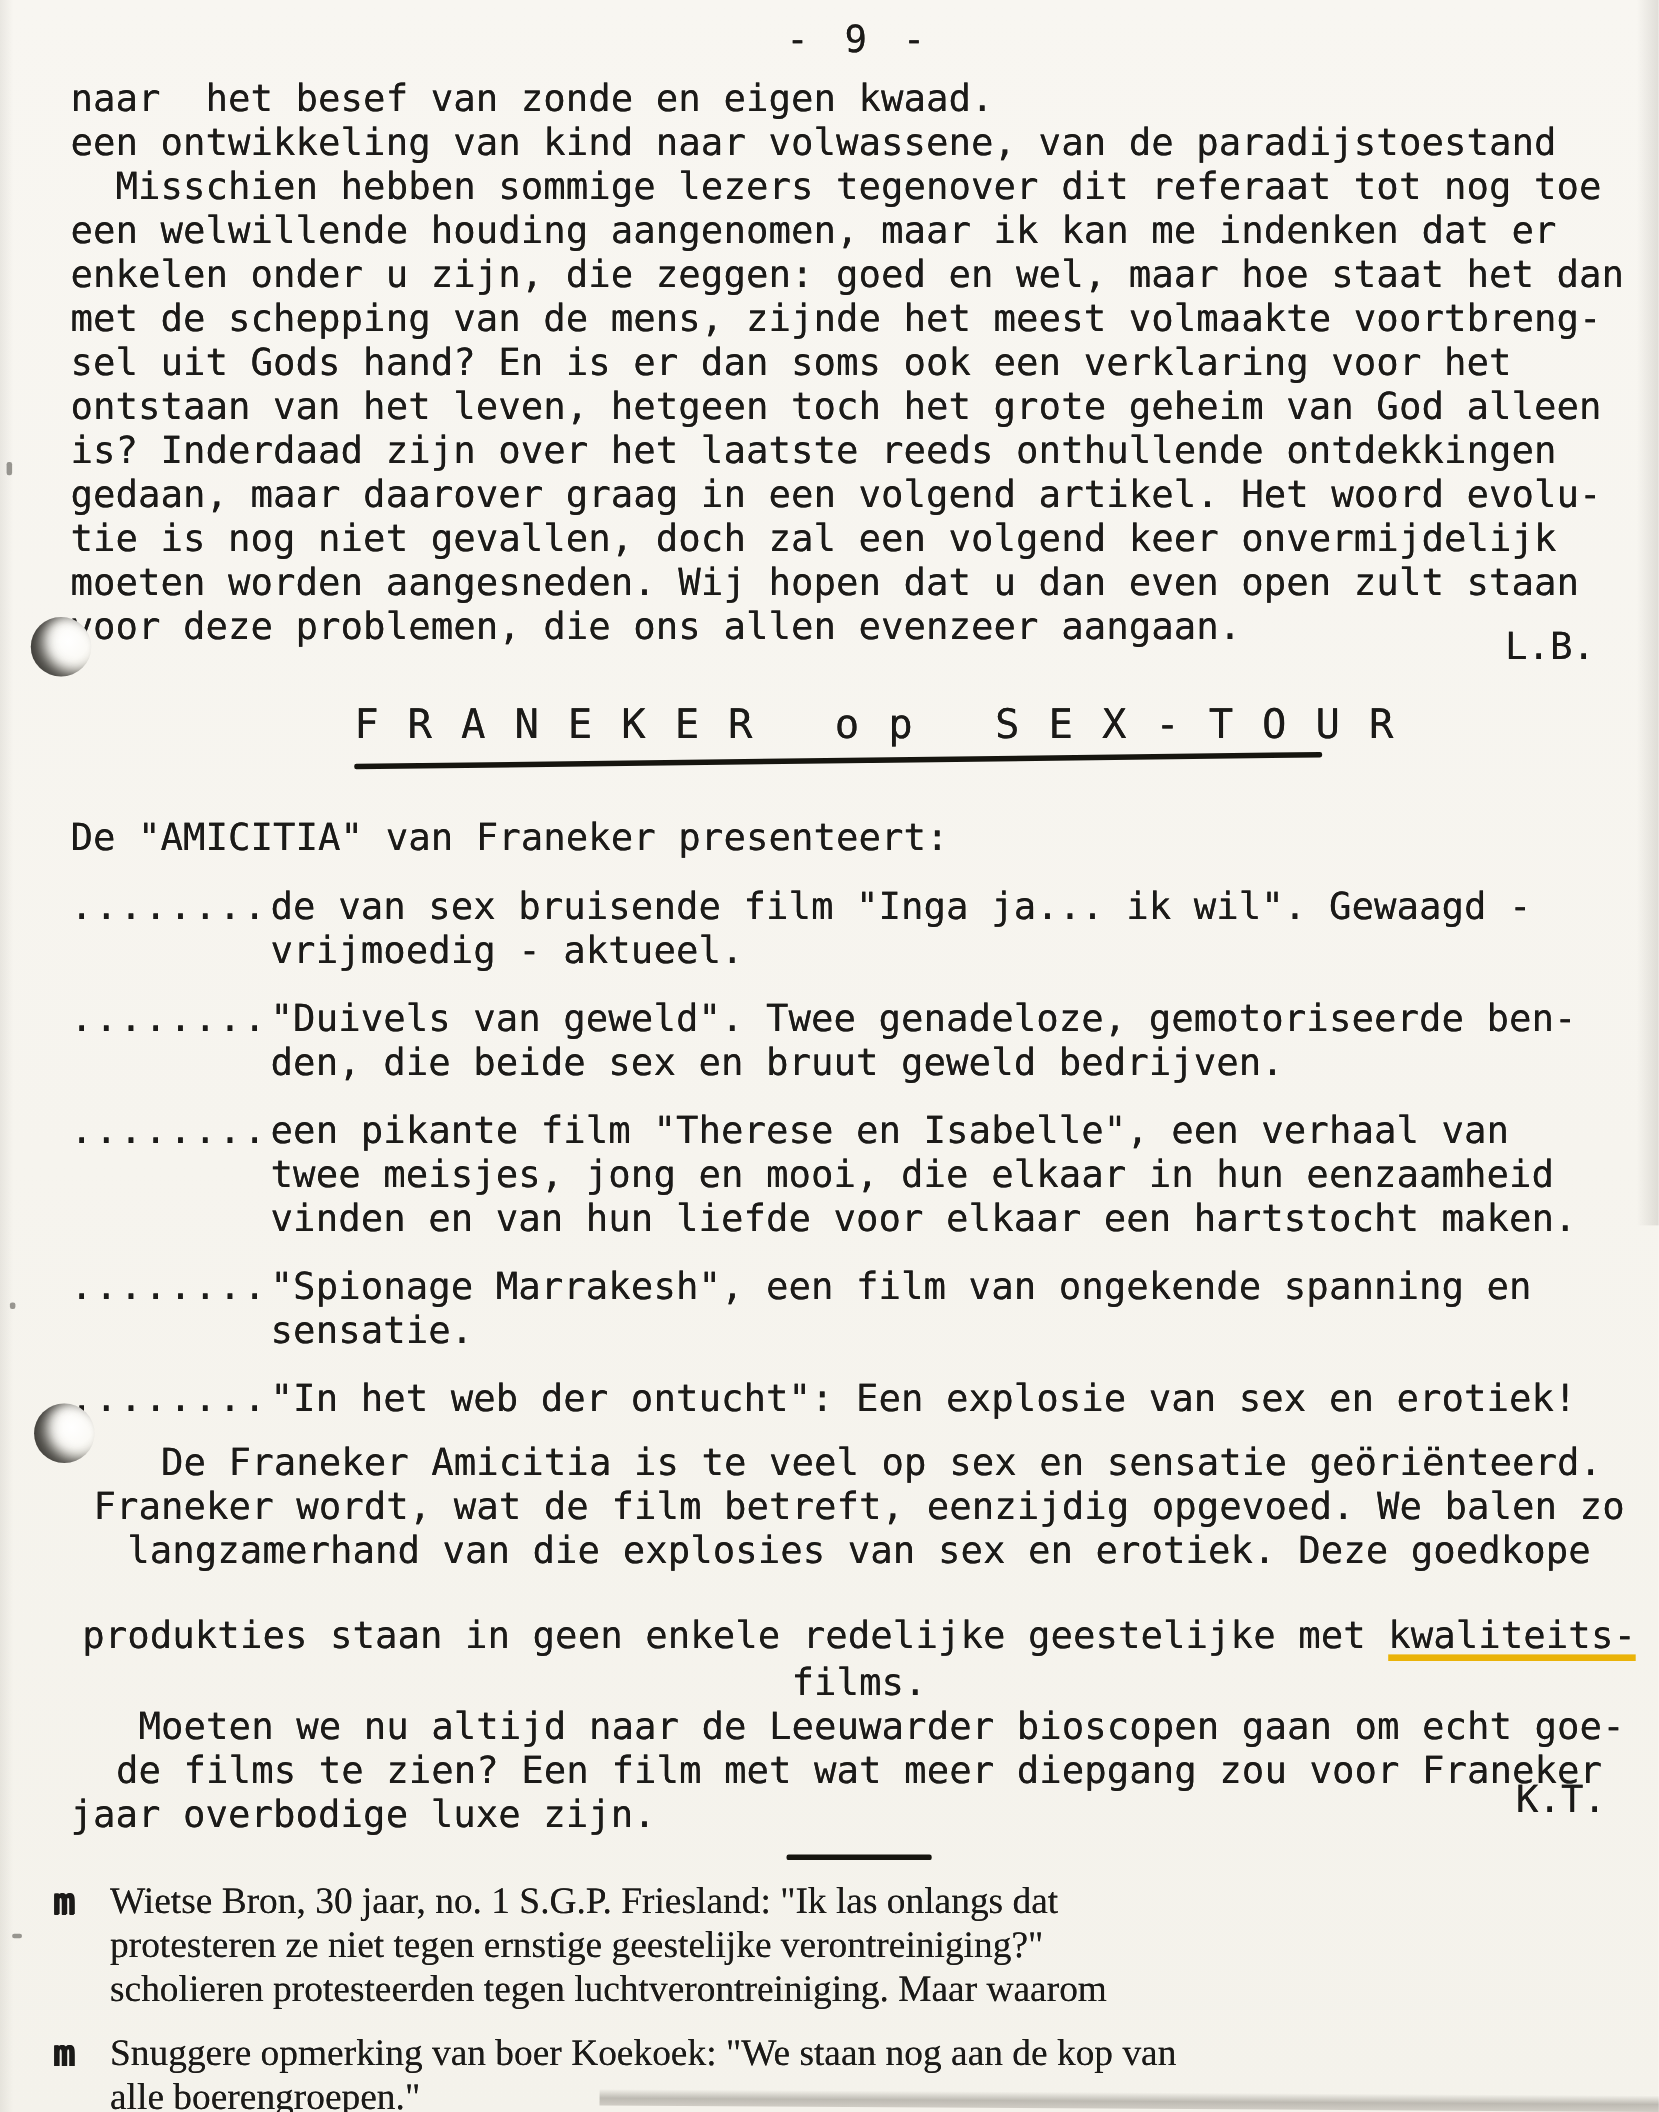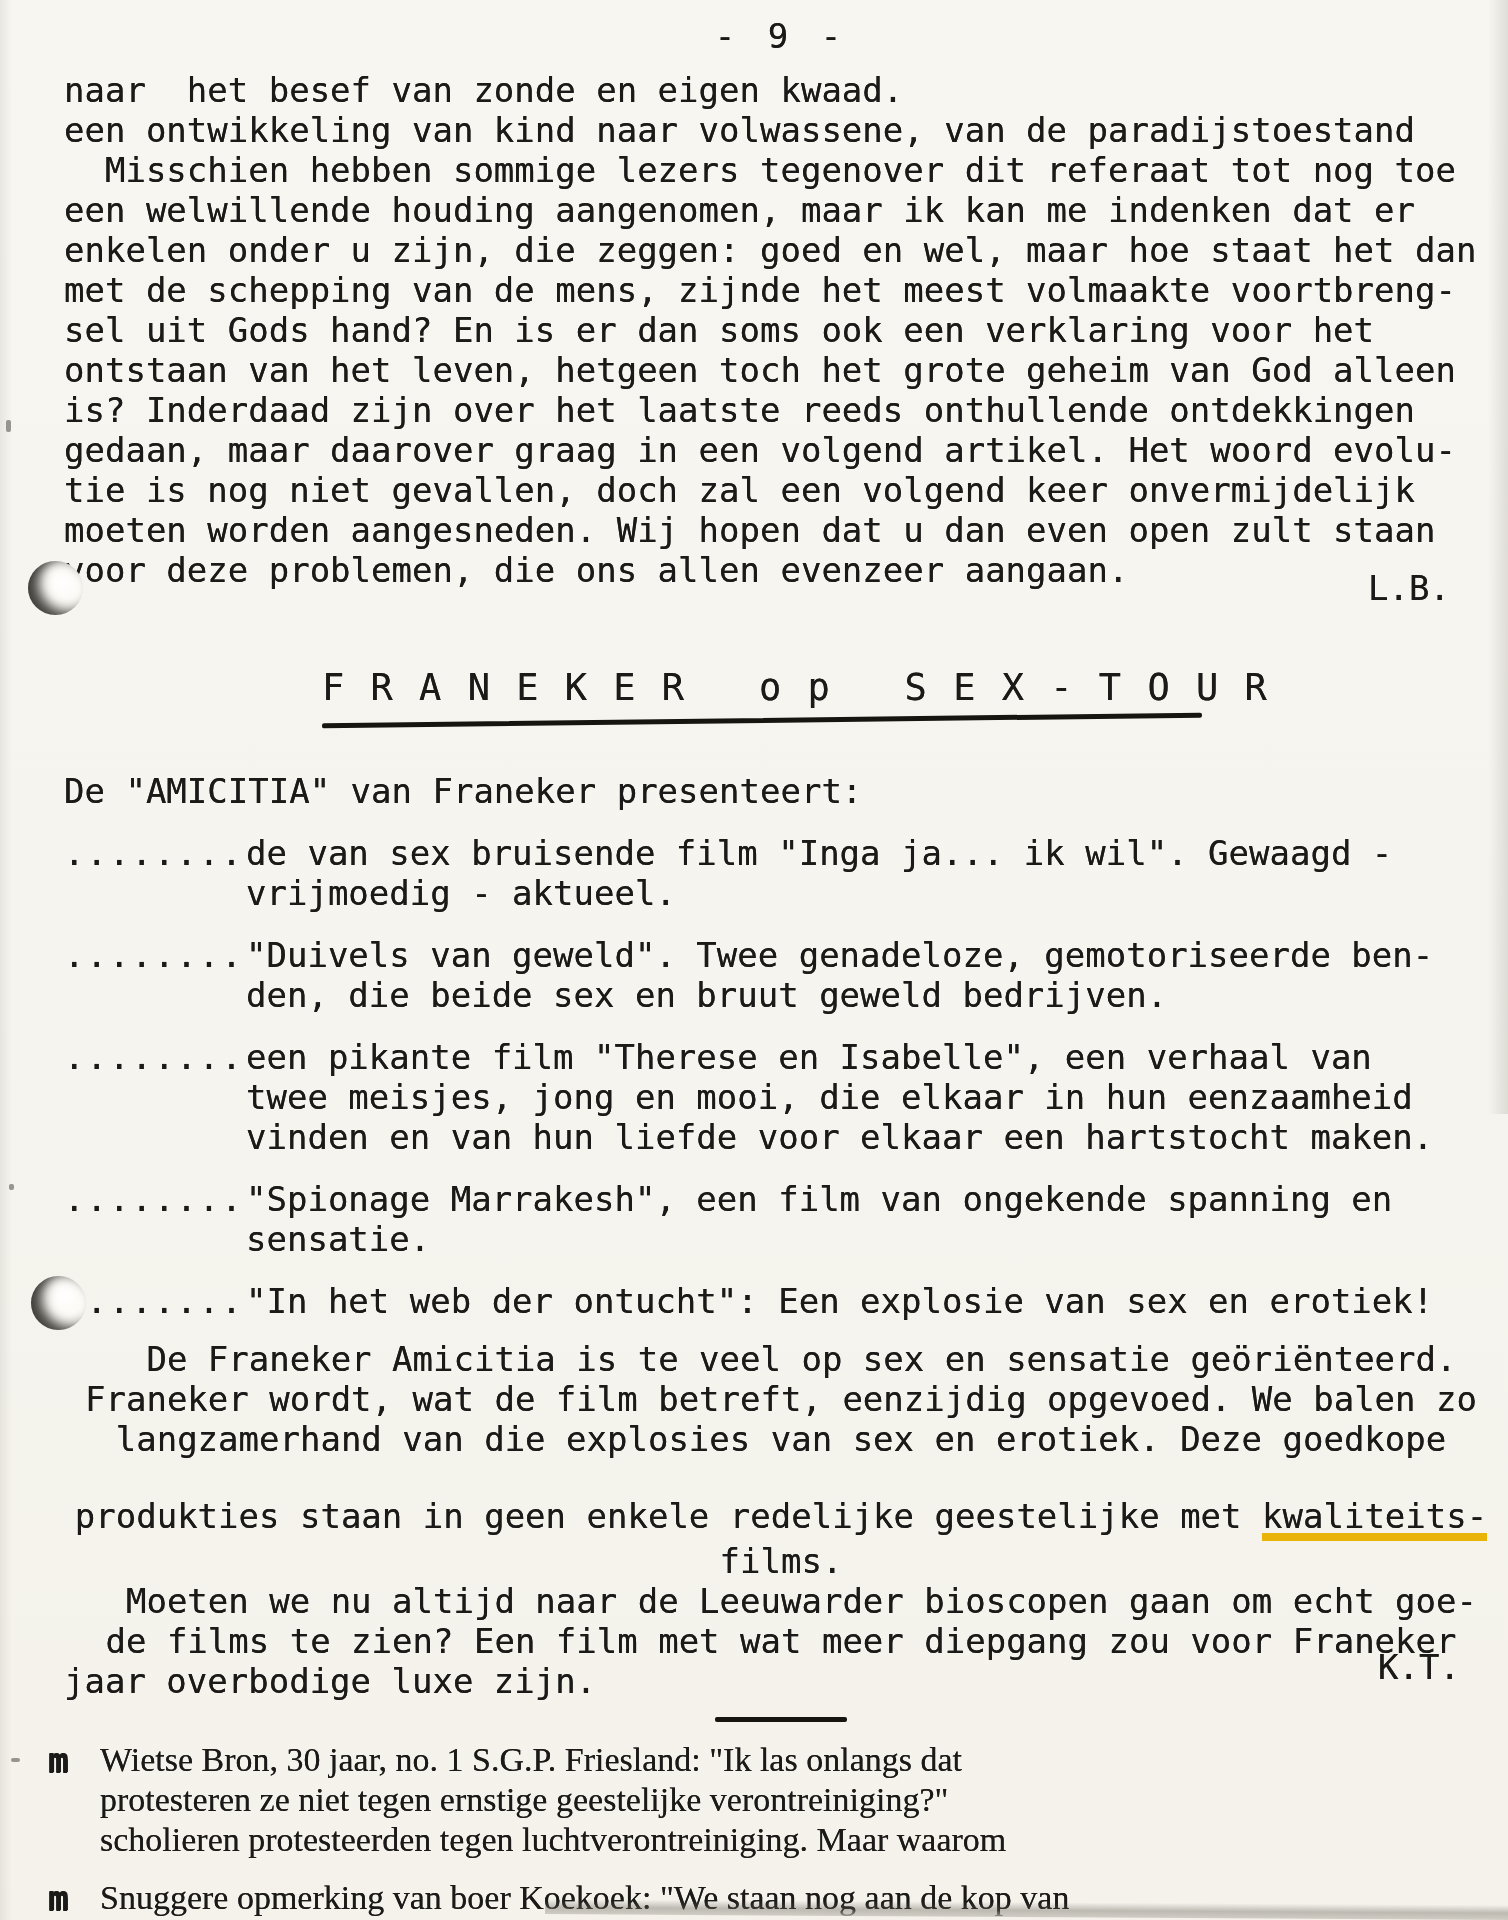"F R A N E" .heading-wrap { margin-top: 60px -> 31px }
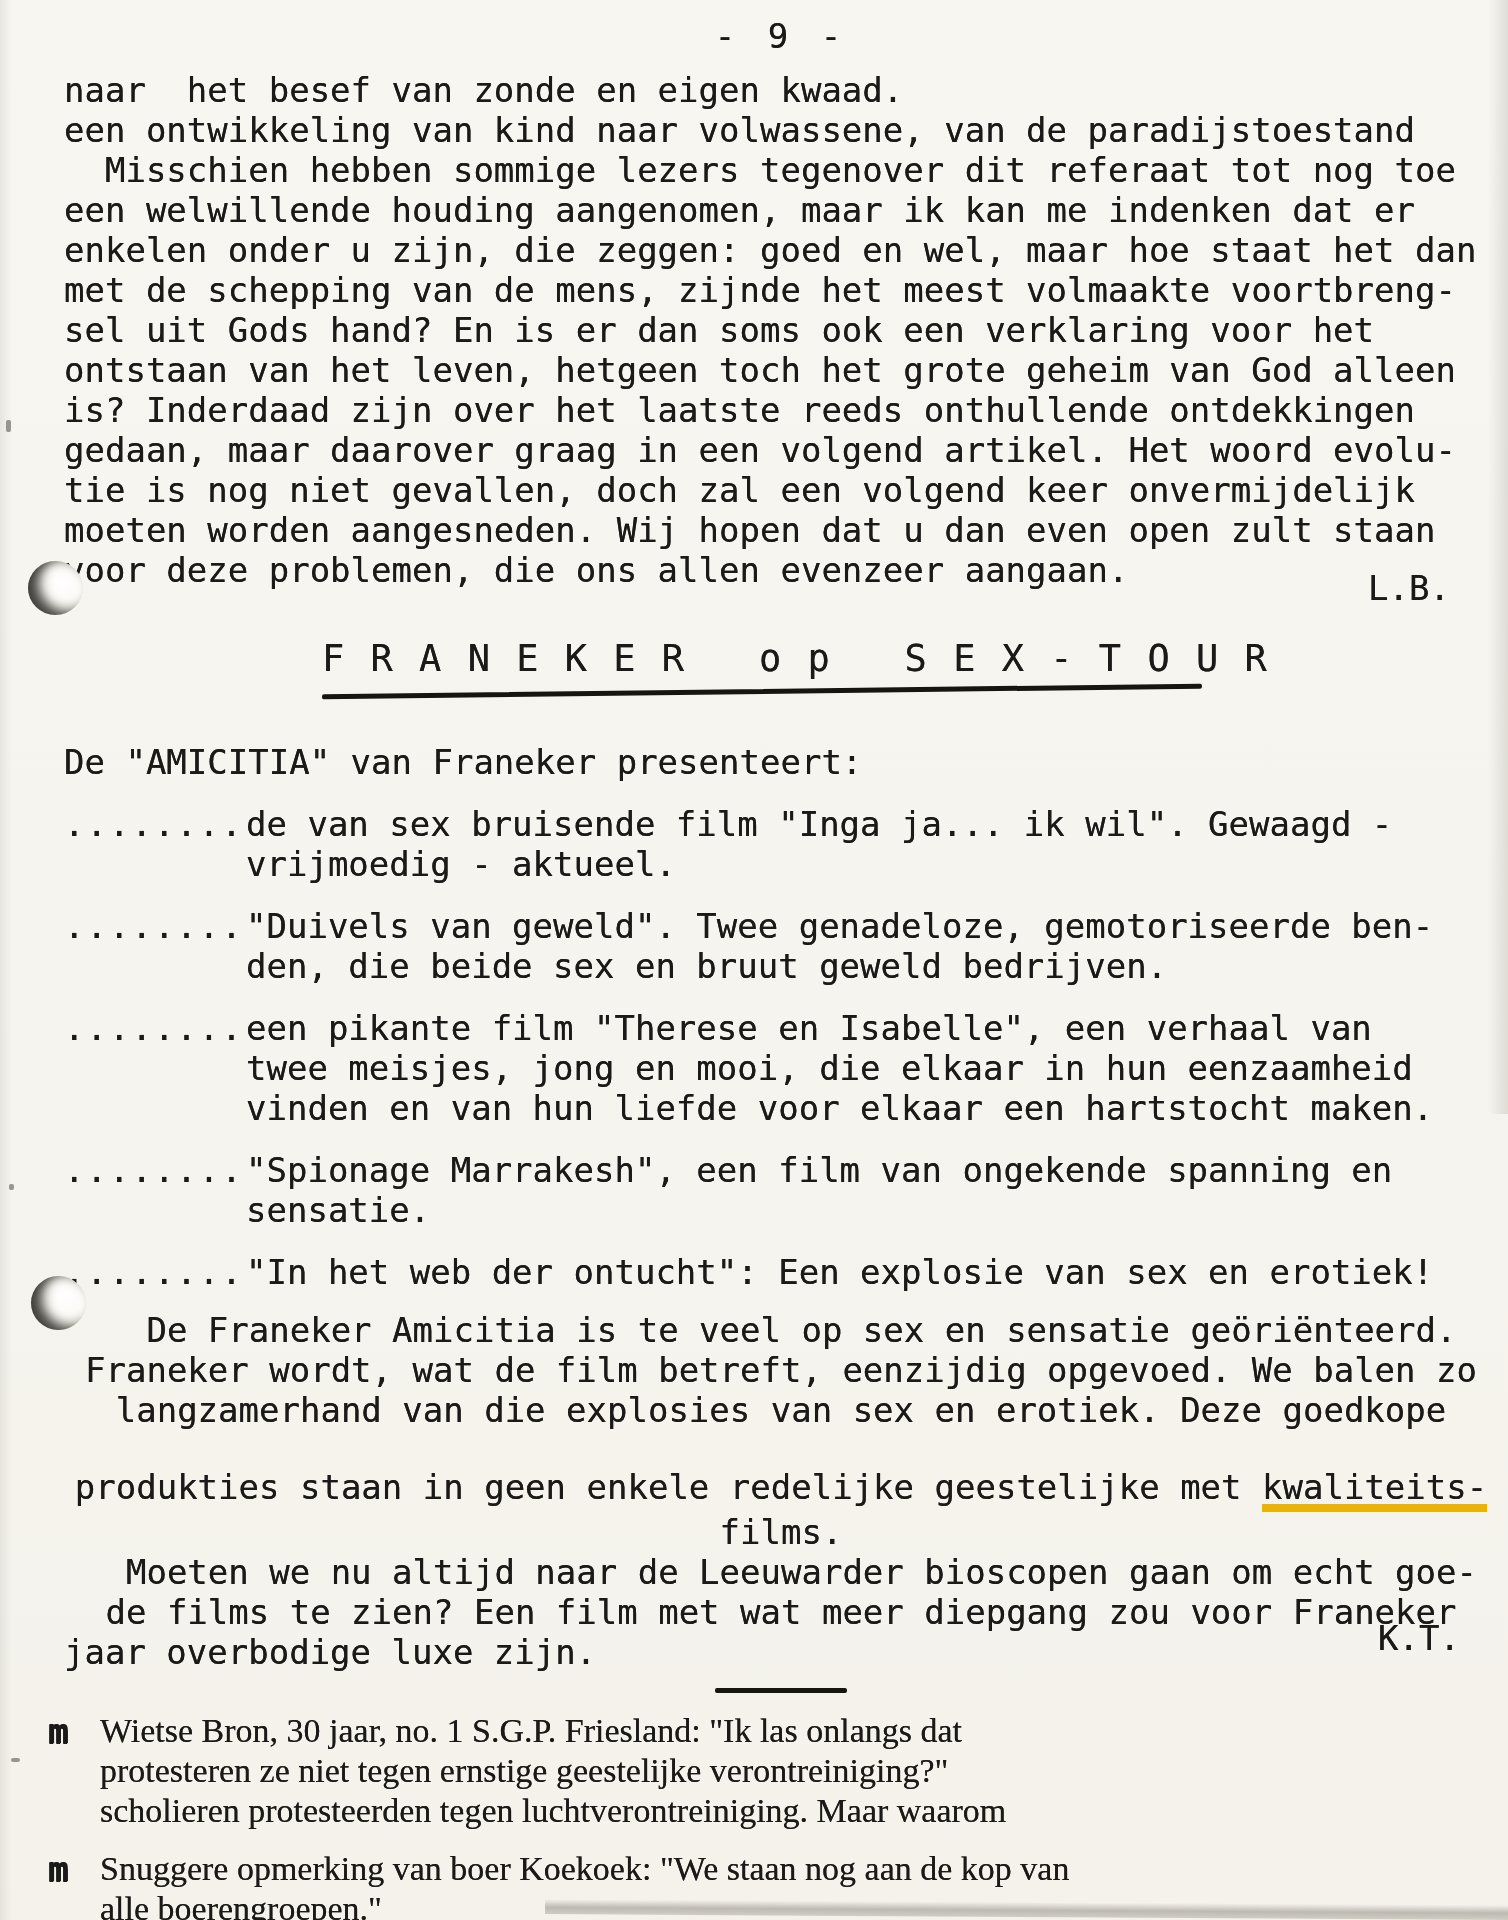"kwaliteits-" .ul-word { border-bottom: 8px solid #eab308 -> 6px solid #eab308 }
